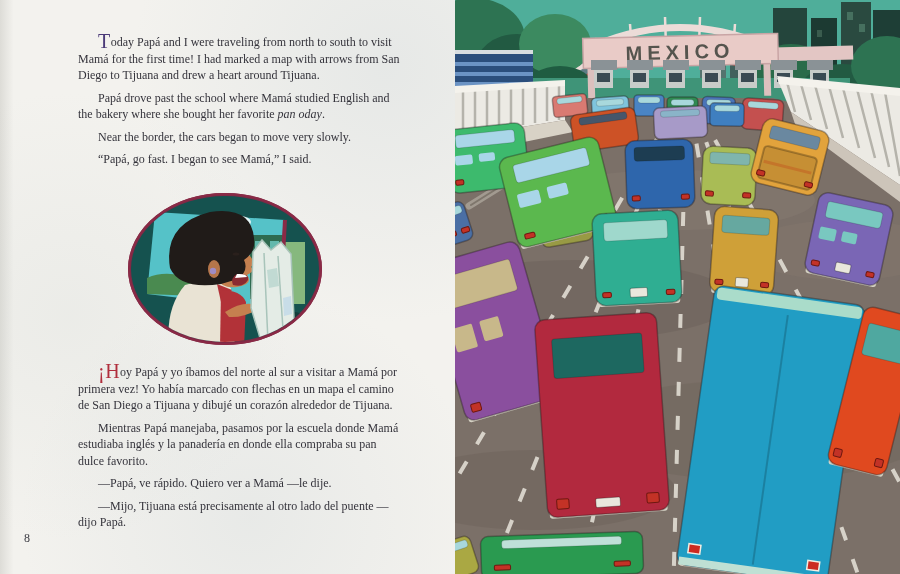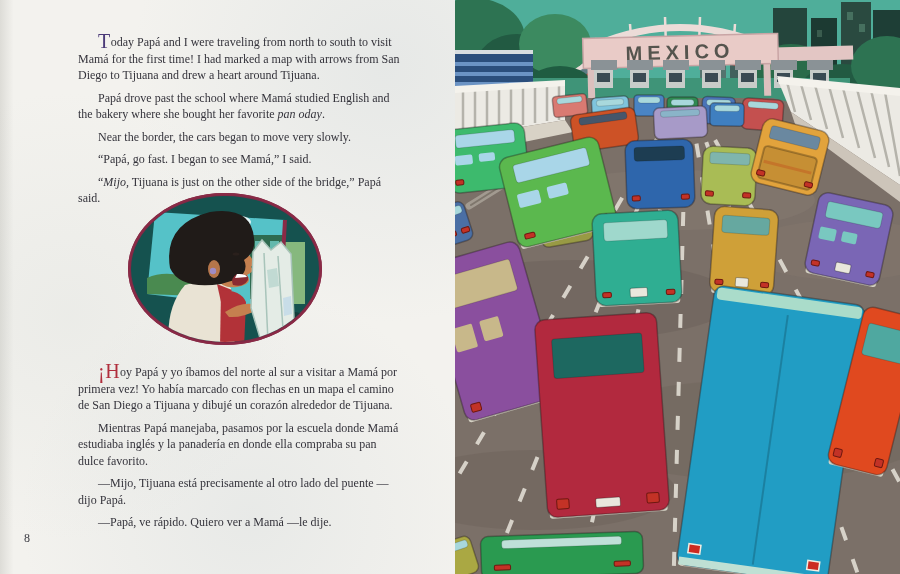"“Mijo, Tijuana is just on" p { html: <p><span>“</span><em>Mijo,</em><span> Tijuana is just on the other side of the bridge,” Papá said.</span></p> -> none }
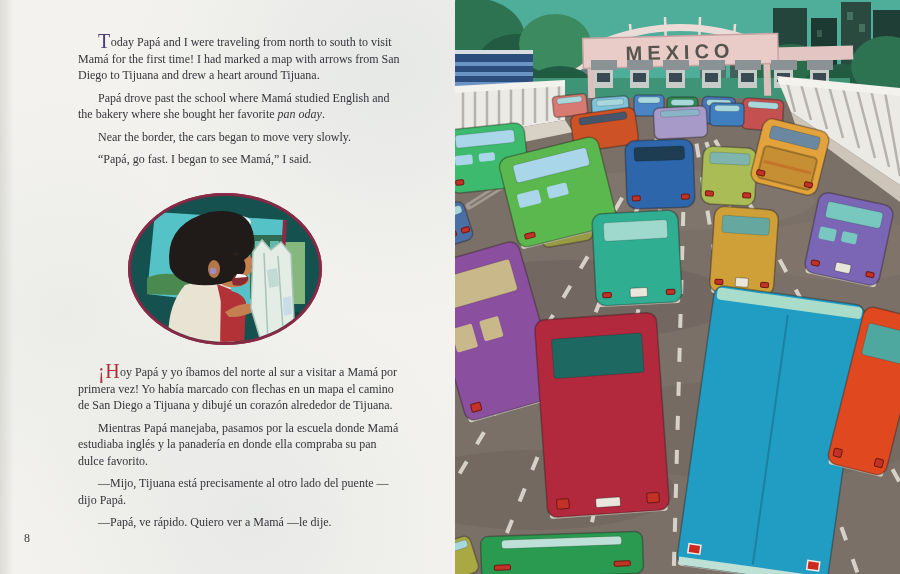"—Mijo, Tijuana está precisamente al" p { order: before "—Papá, ve rápido. Quiero ver" -> after "—Papá, ve rápido. Quiero ver" }
